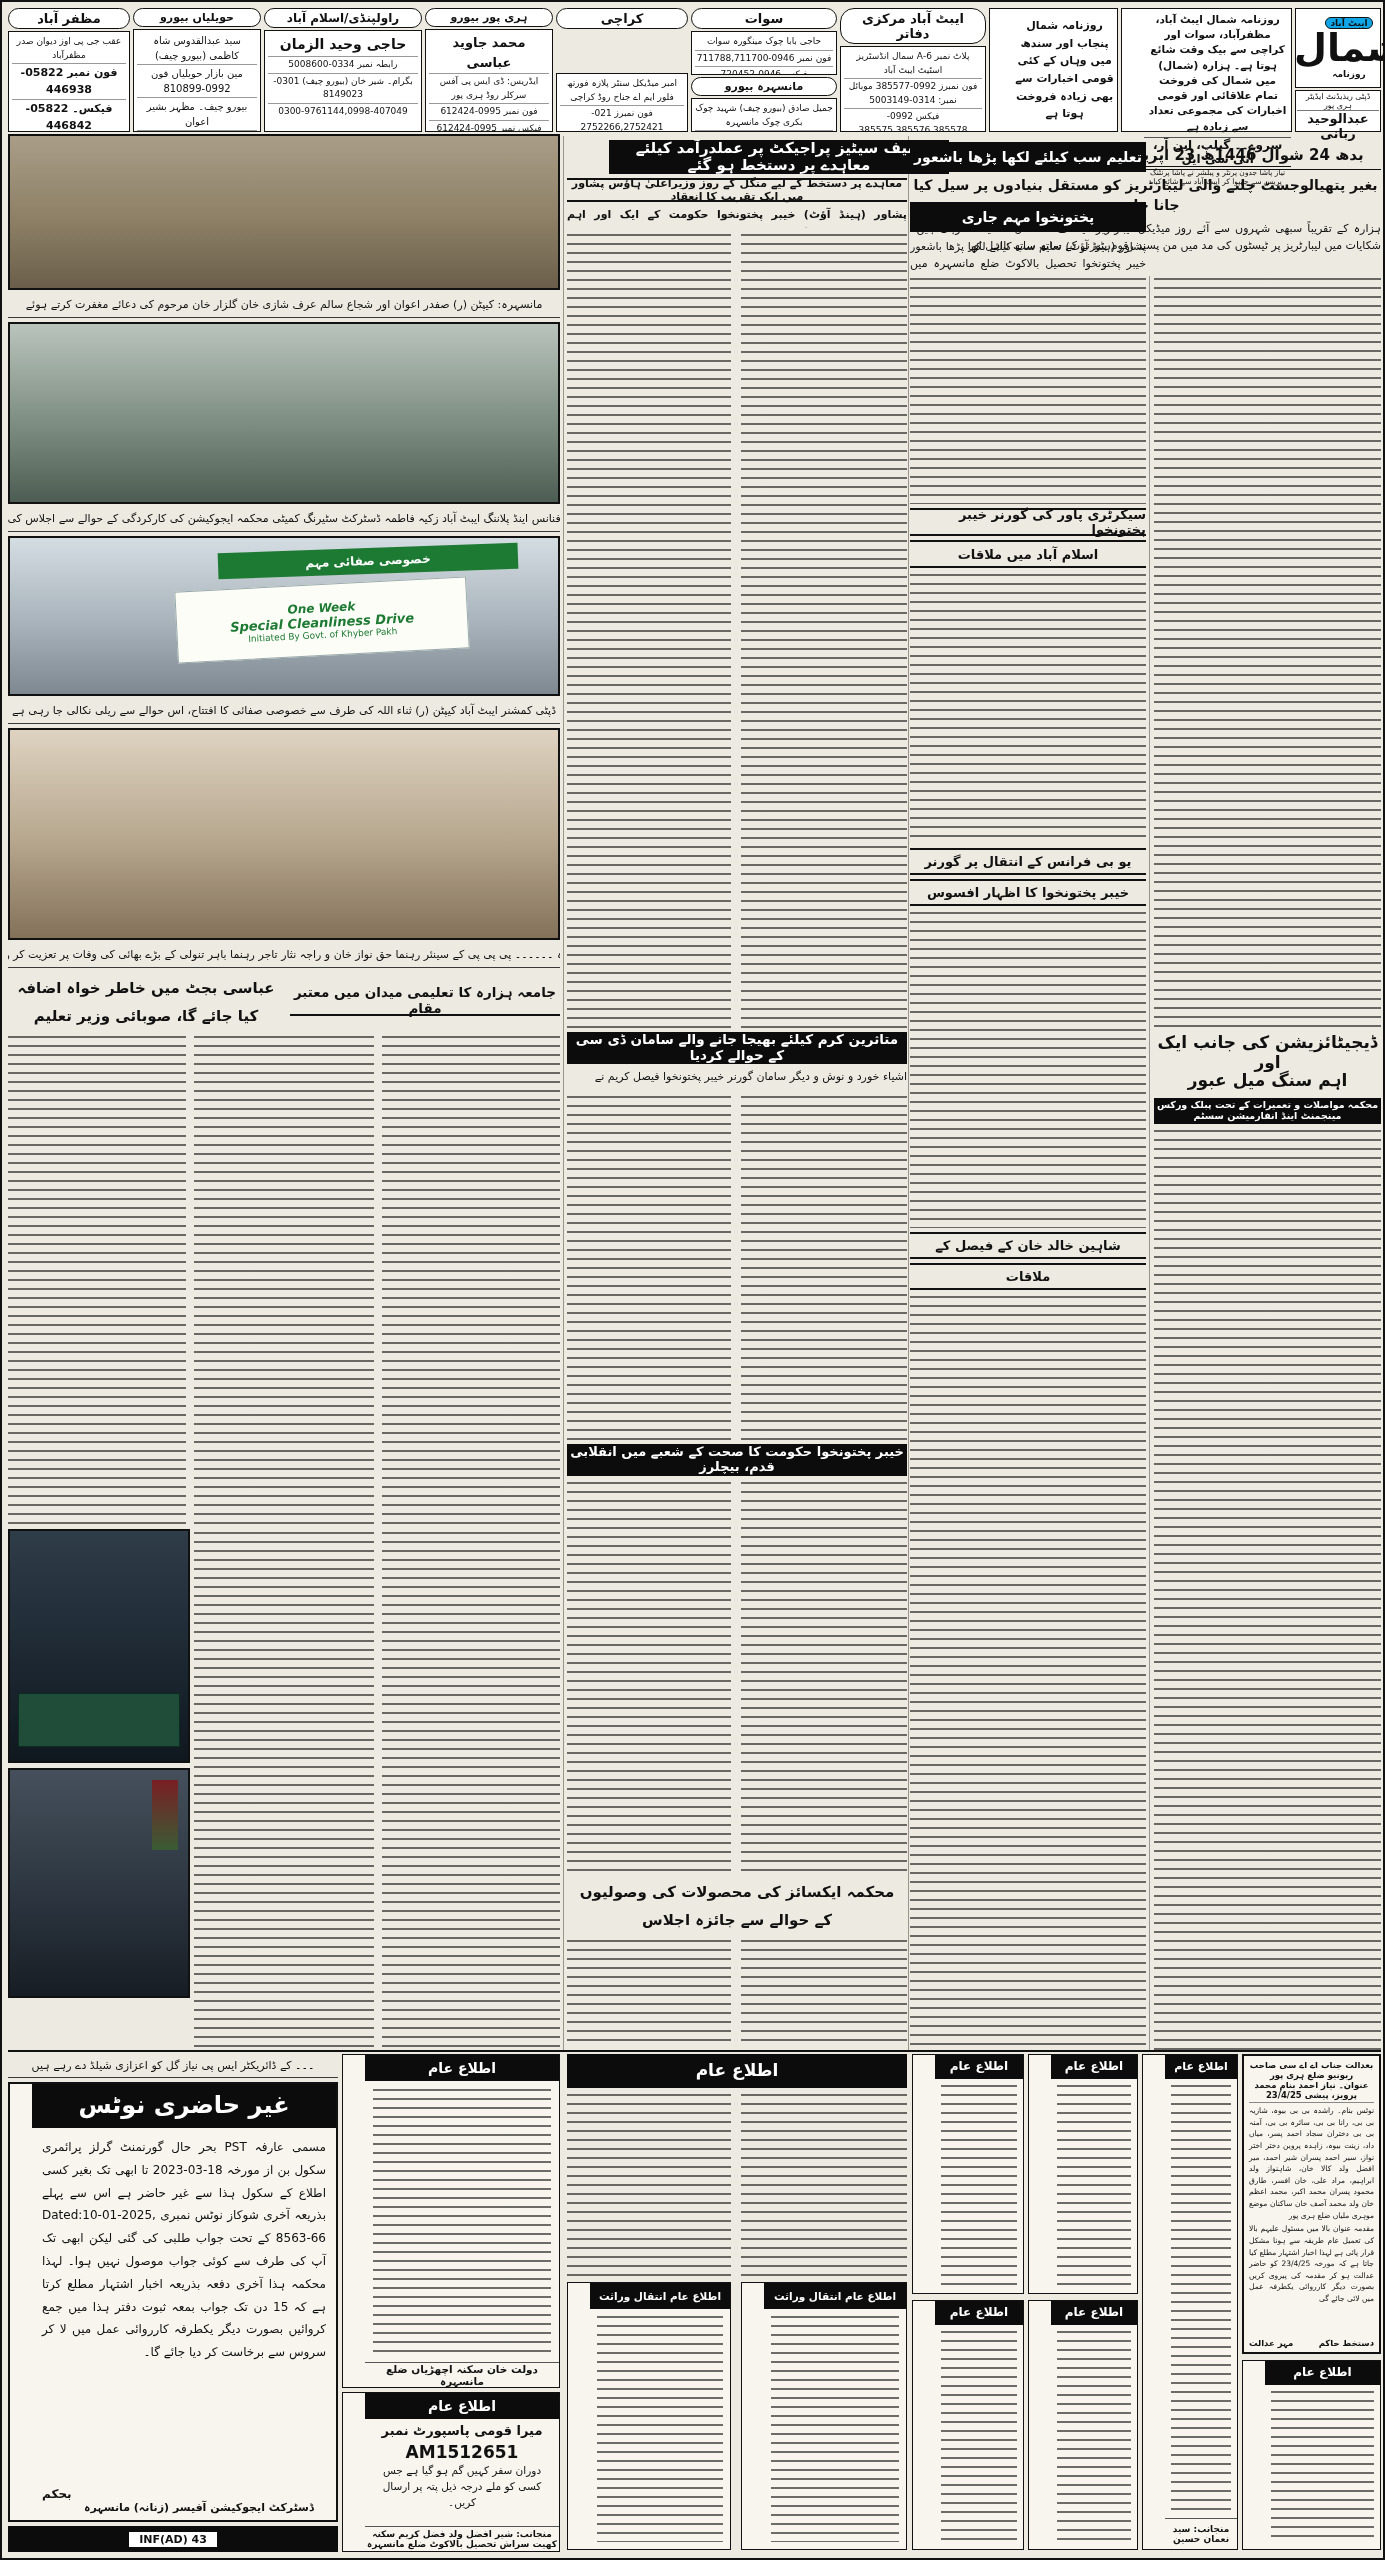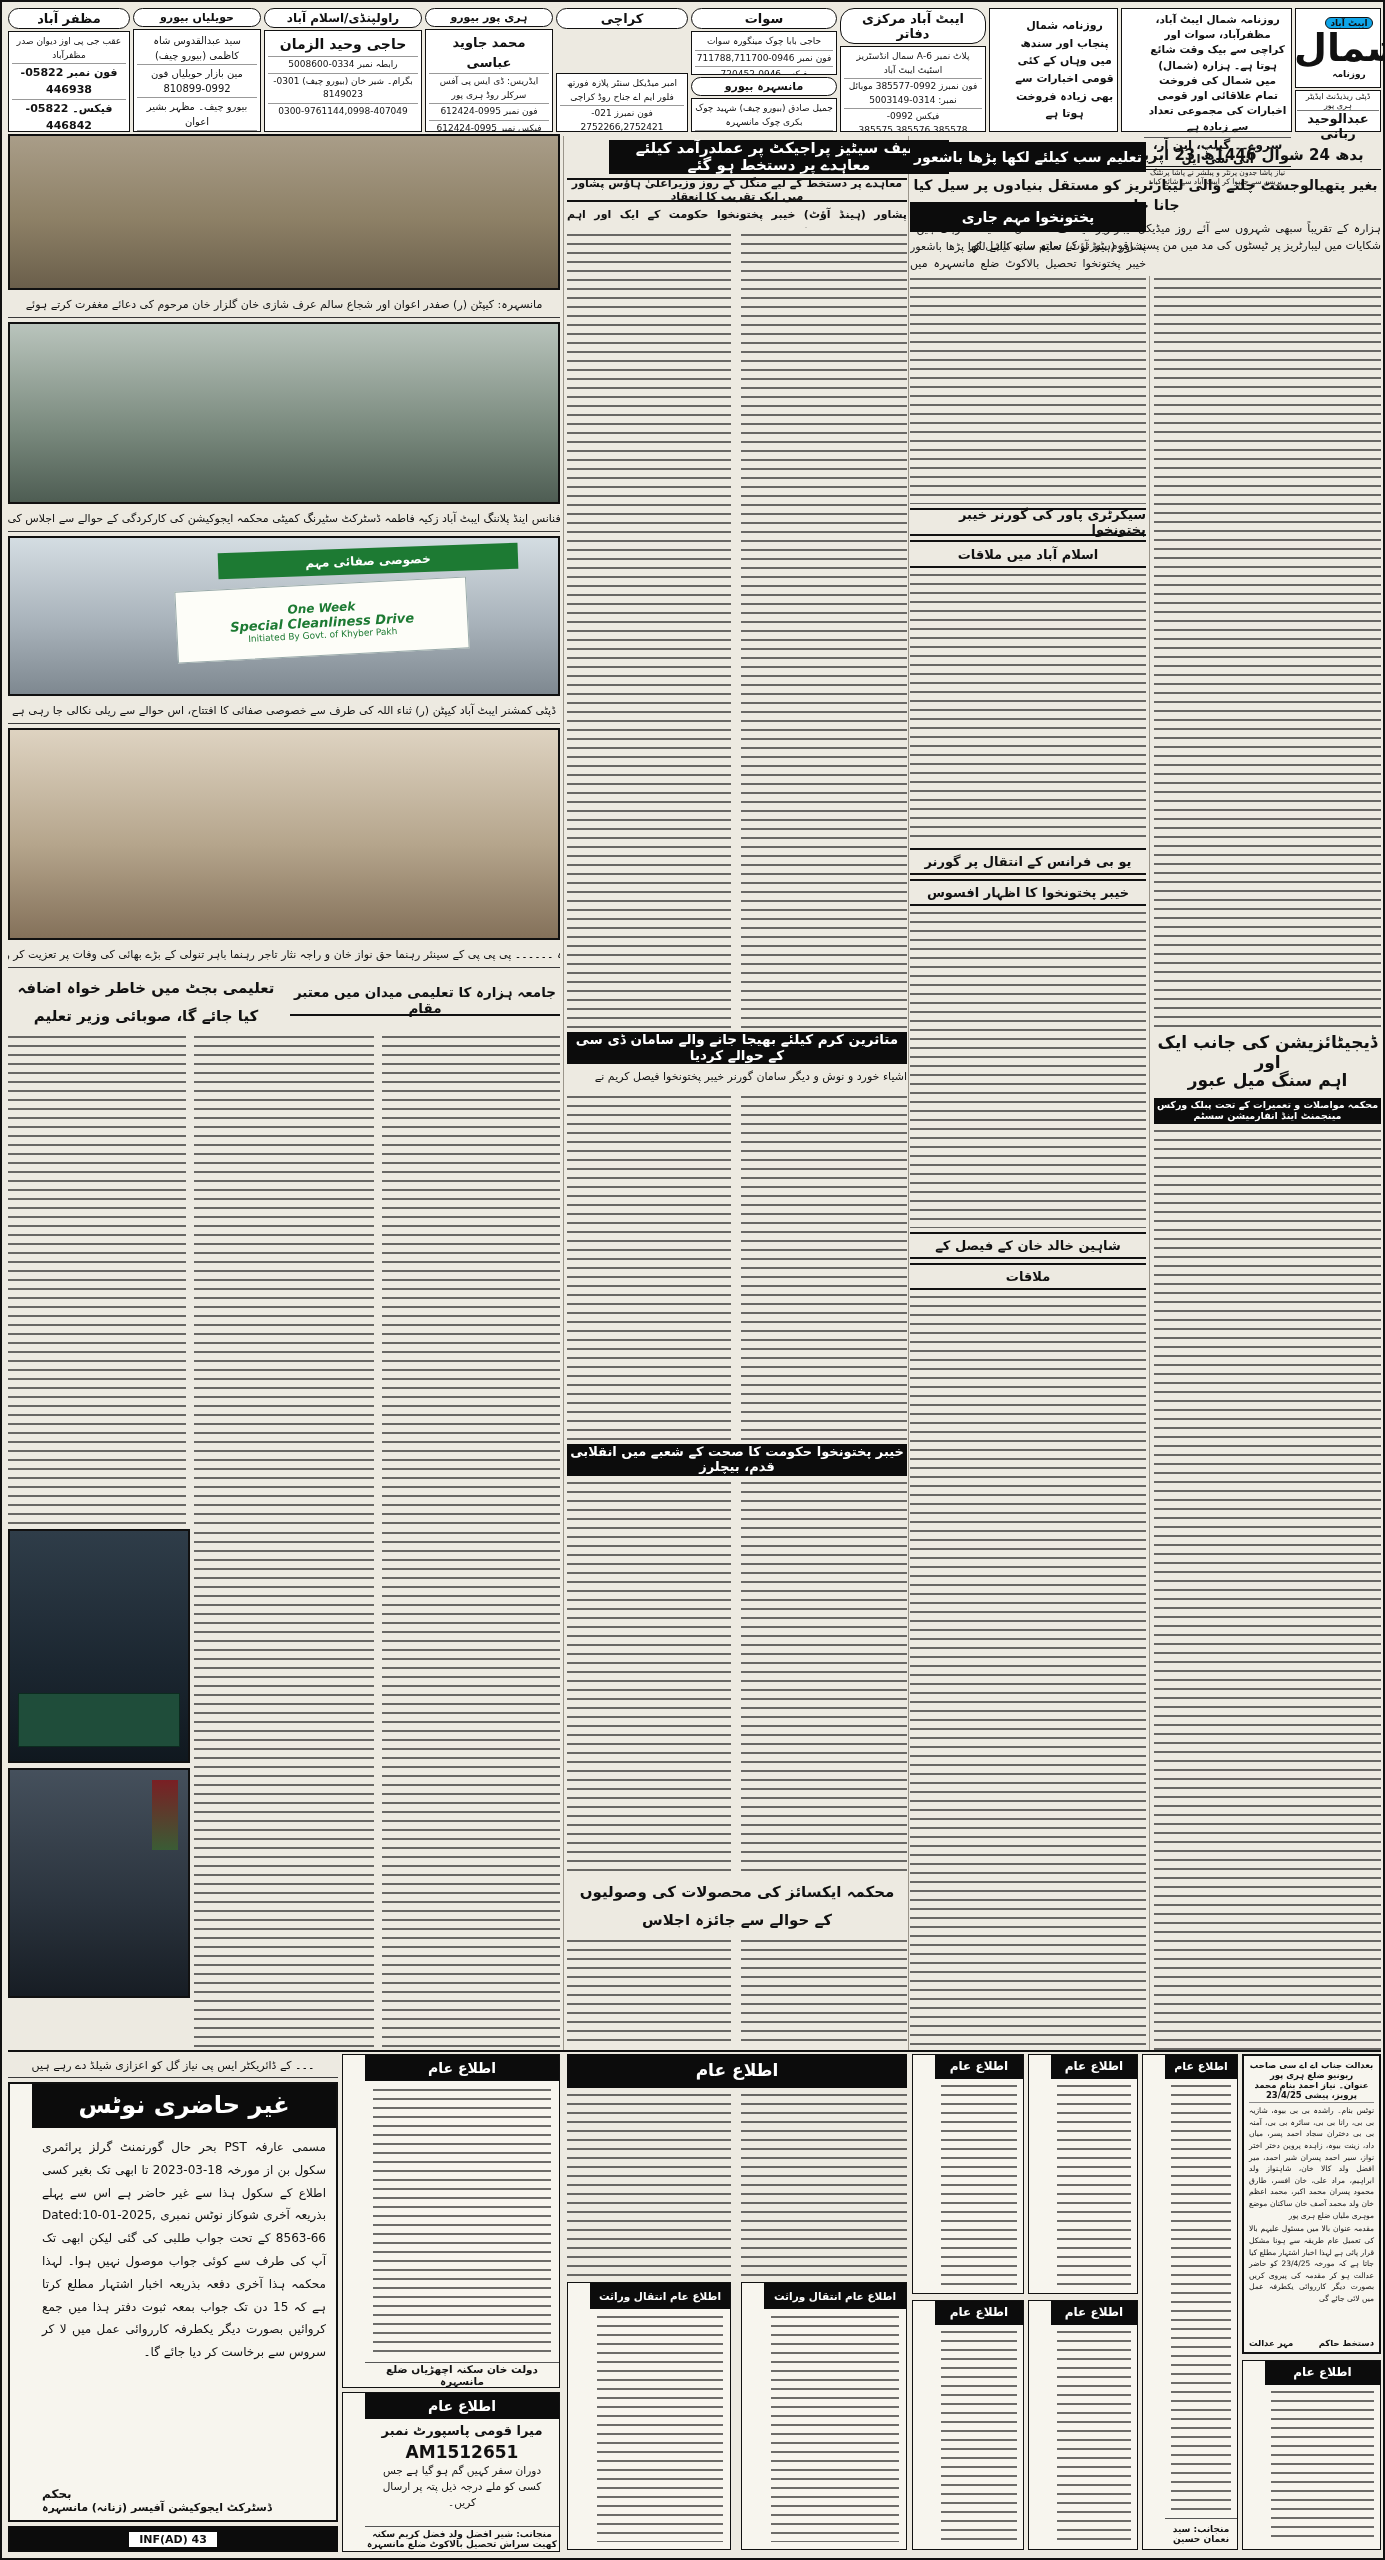"تعلیمی بجٹ میں خاطر خواہ" div.abs { text: تعلیمی -> عباسی }
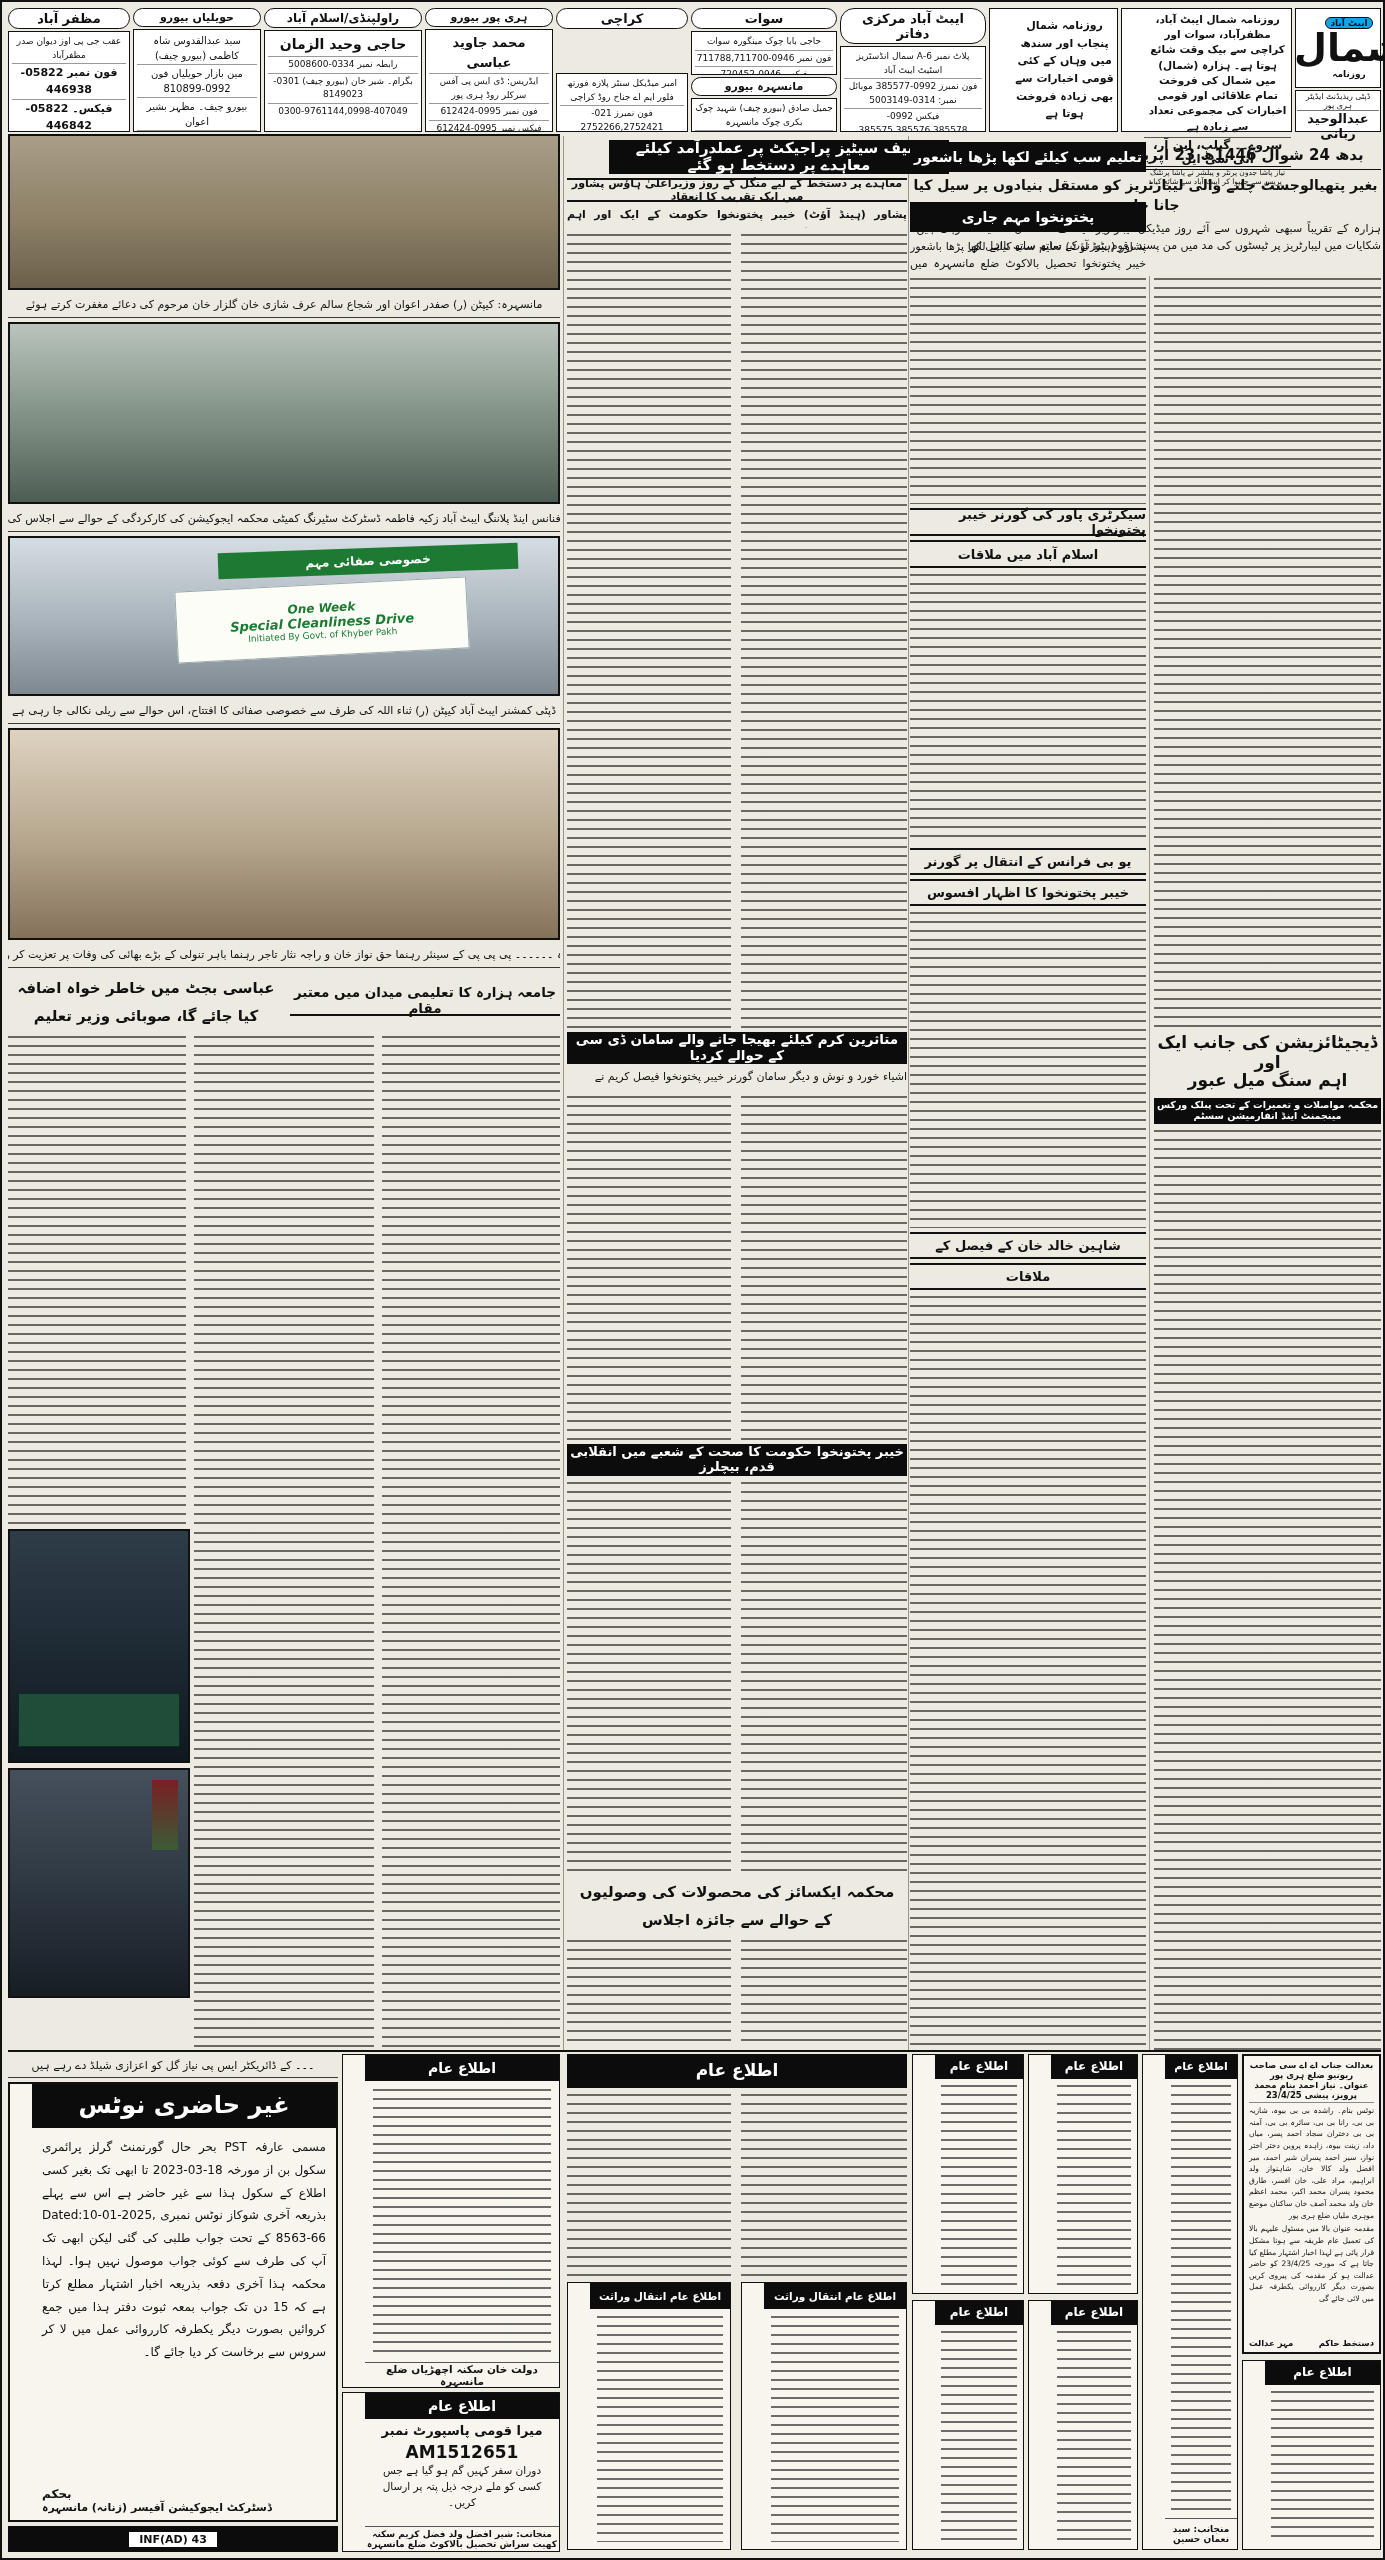"ڈسٹرکٹ ایجوکیشن آفیسر (زنانہ) مانسہرہ" div { margin-left: none -> 42px }
